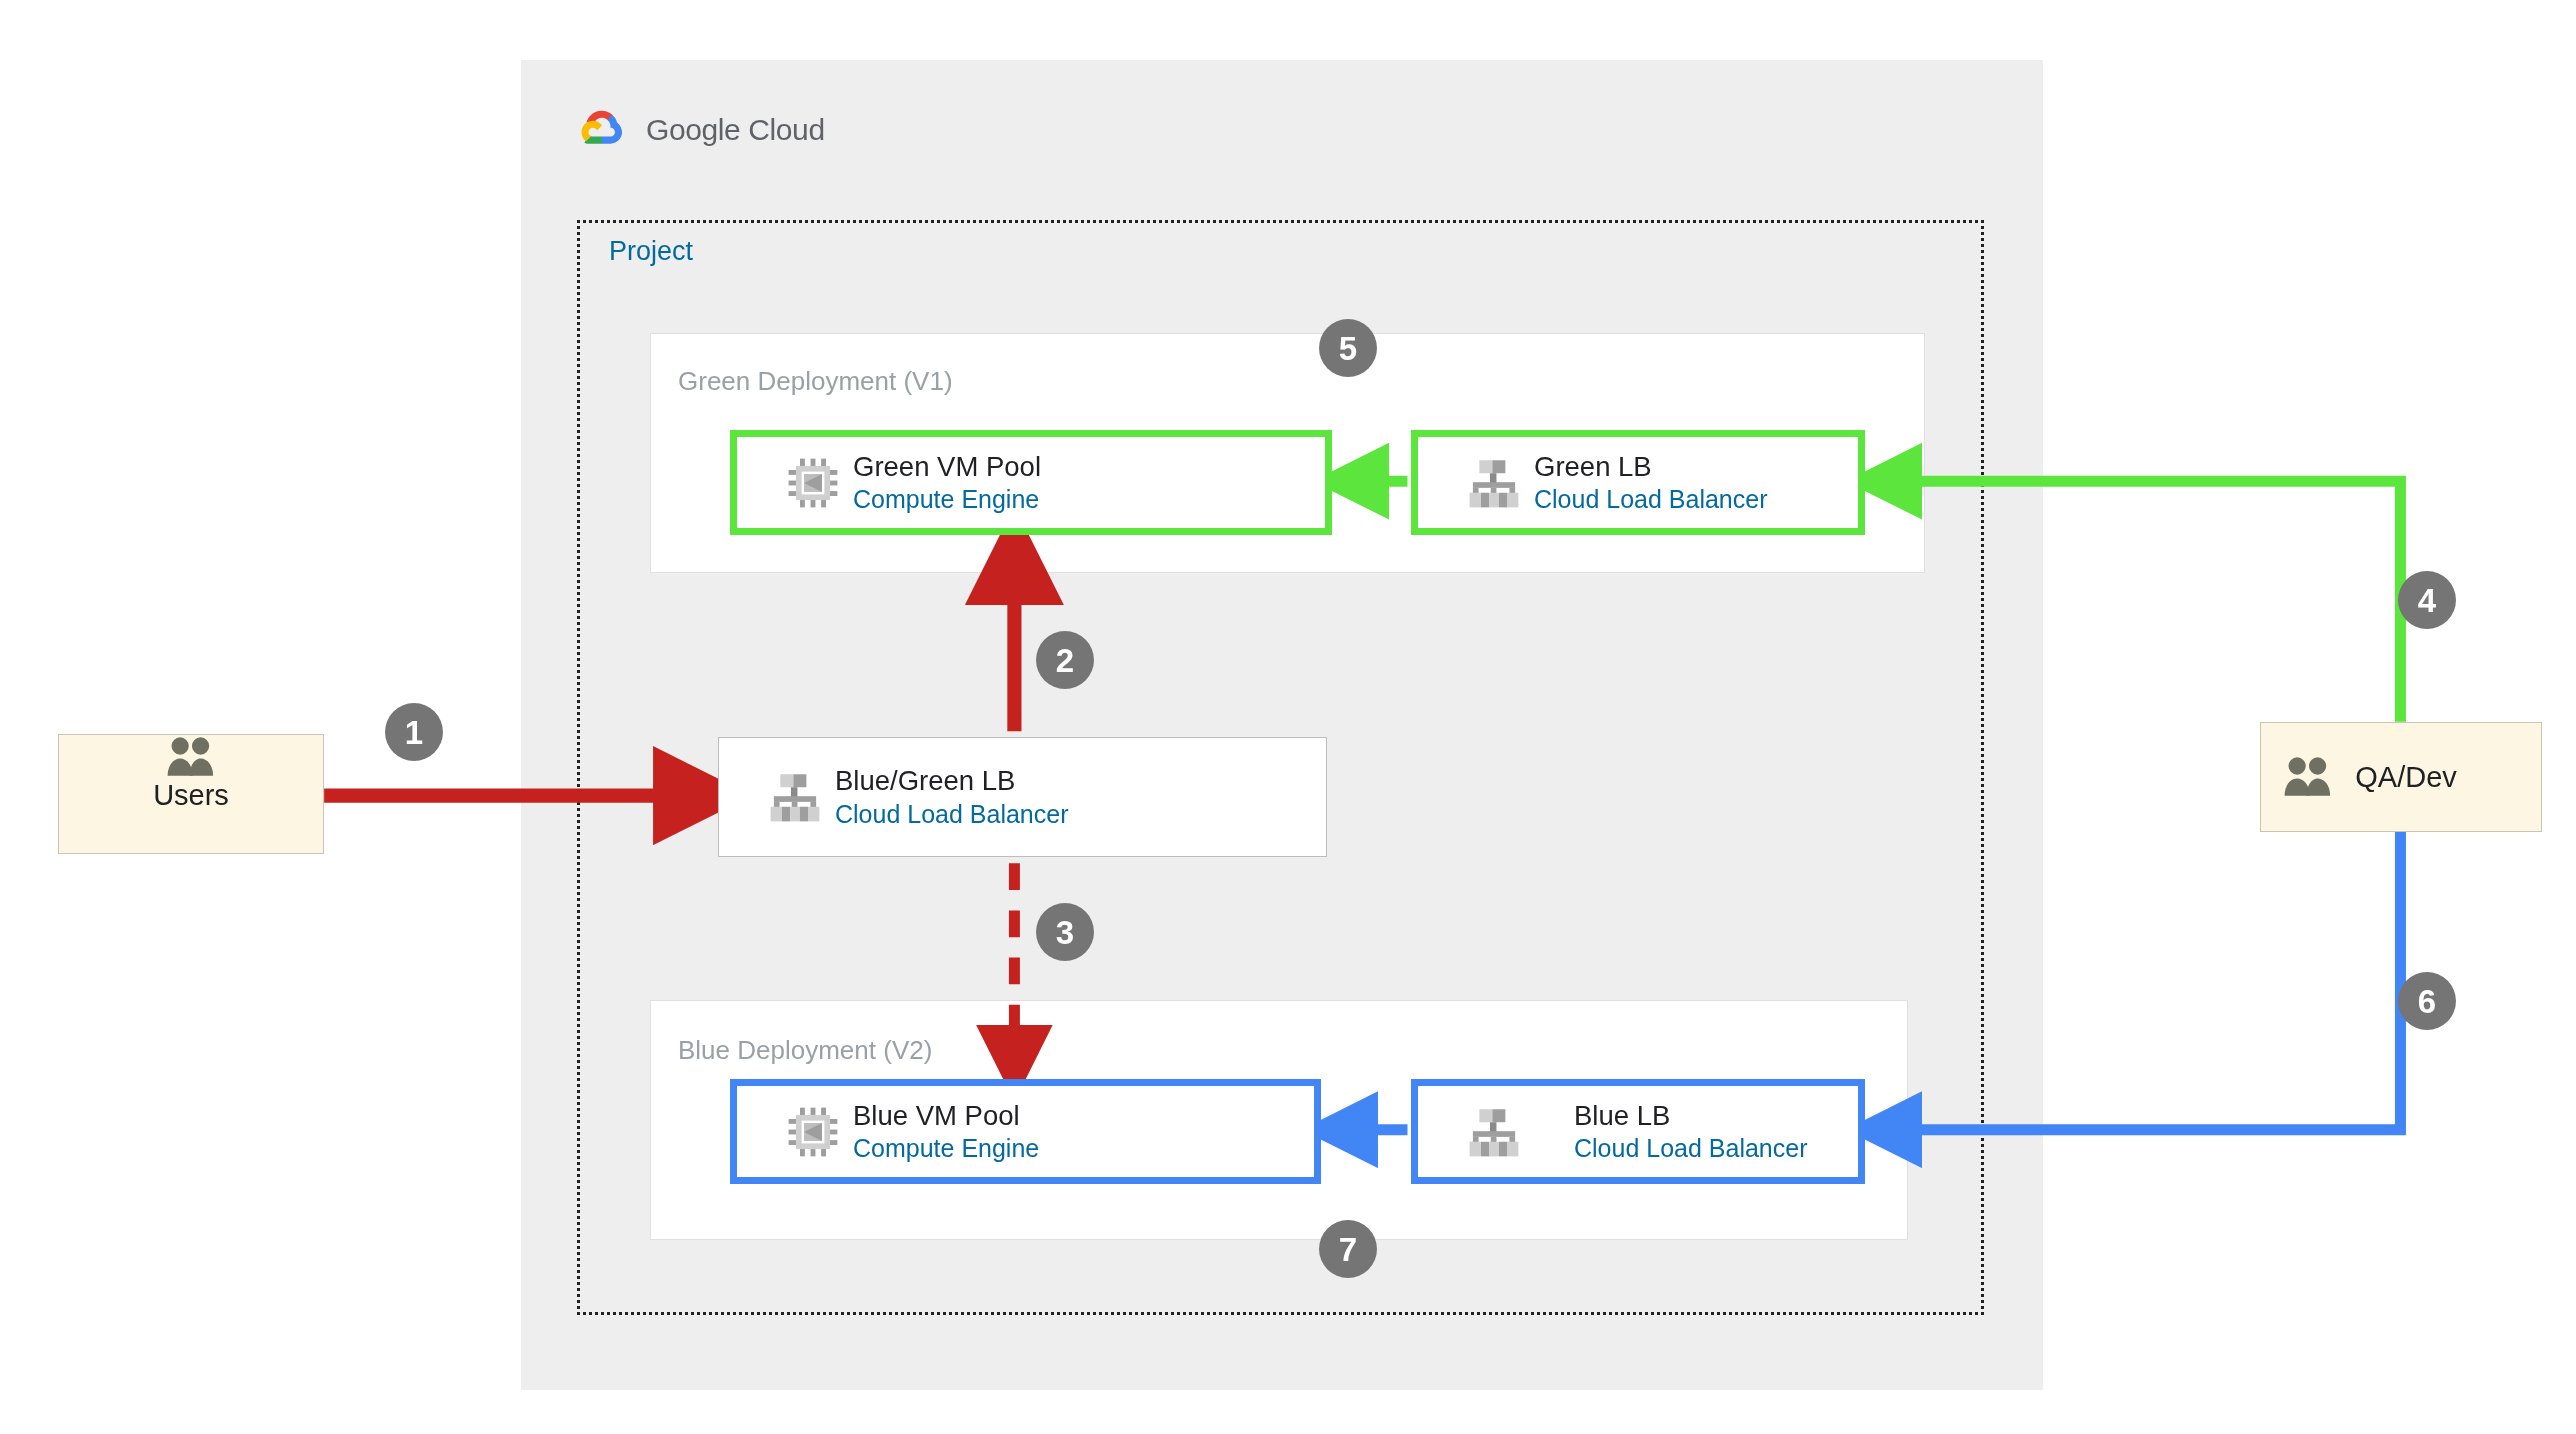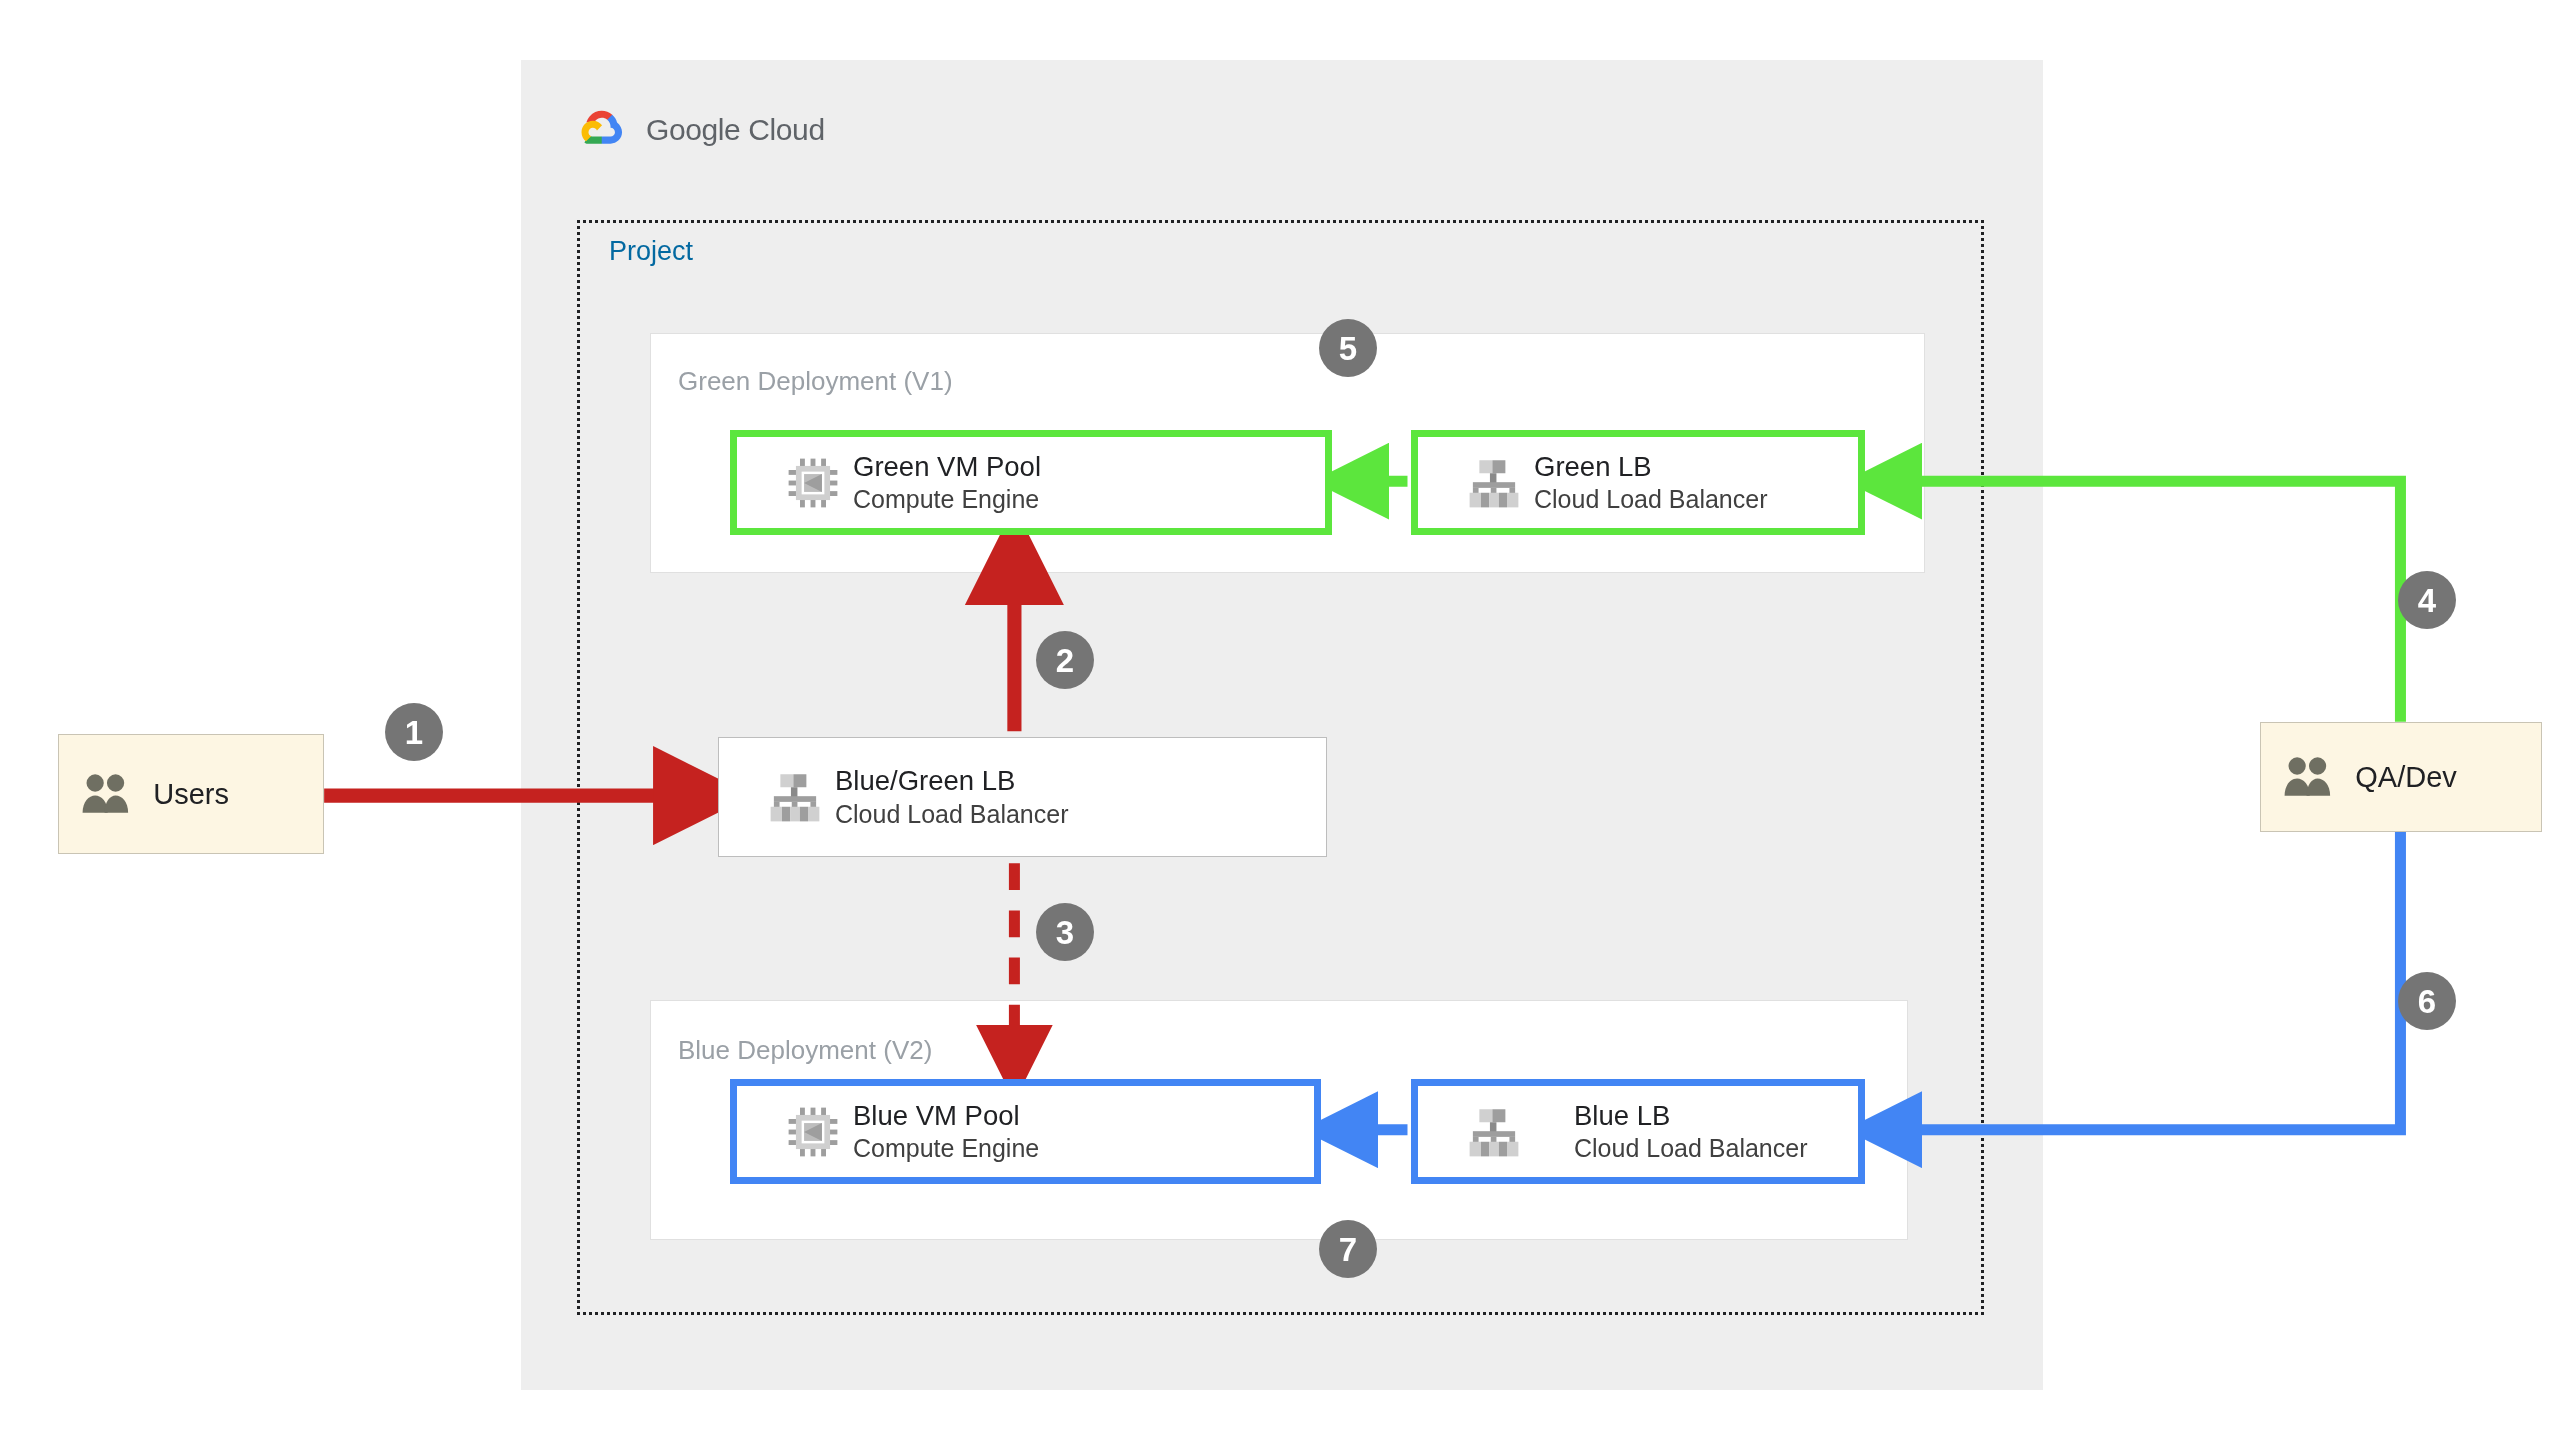"Compute Engine" .node .sub { color: #404040 -> #0369a1 }
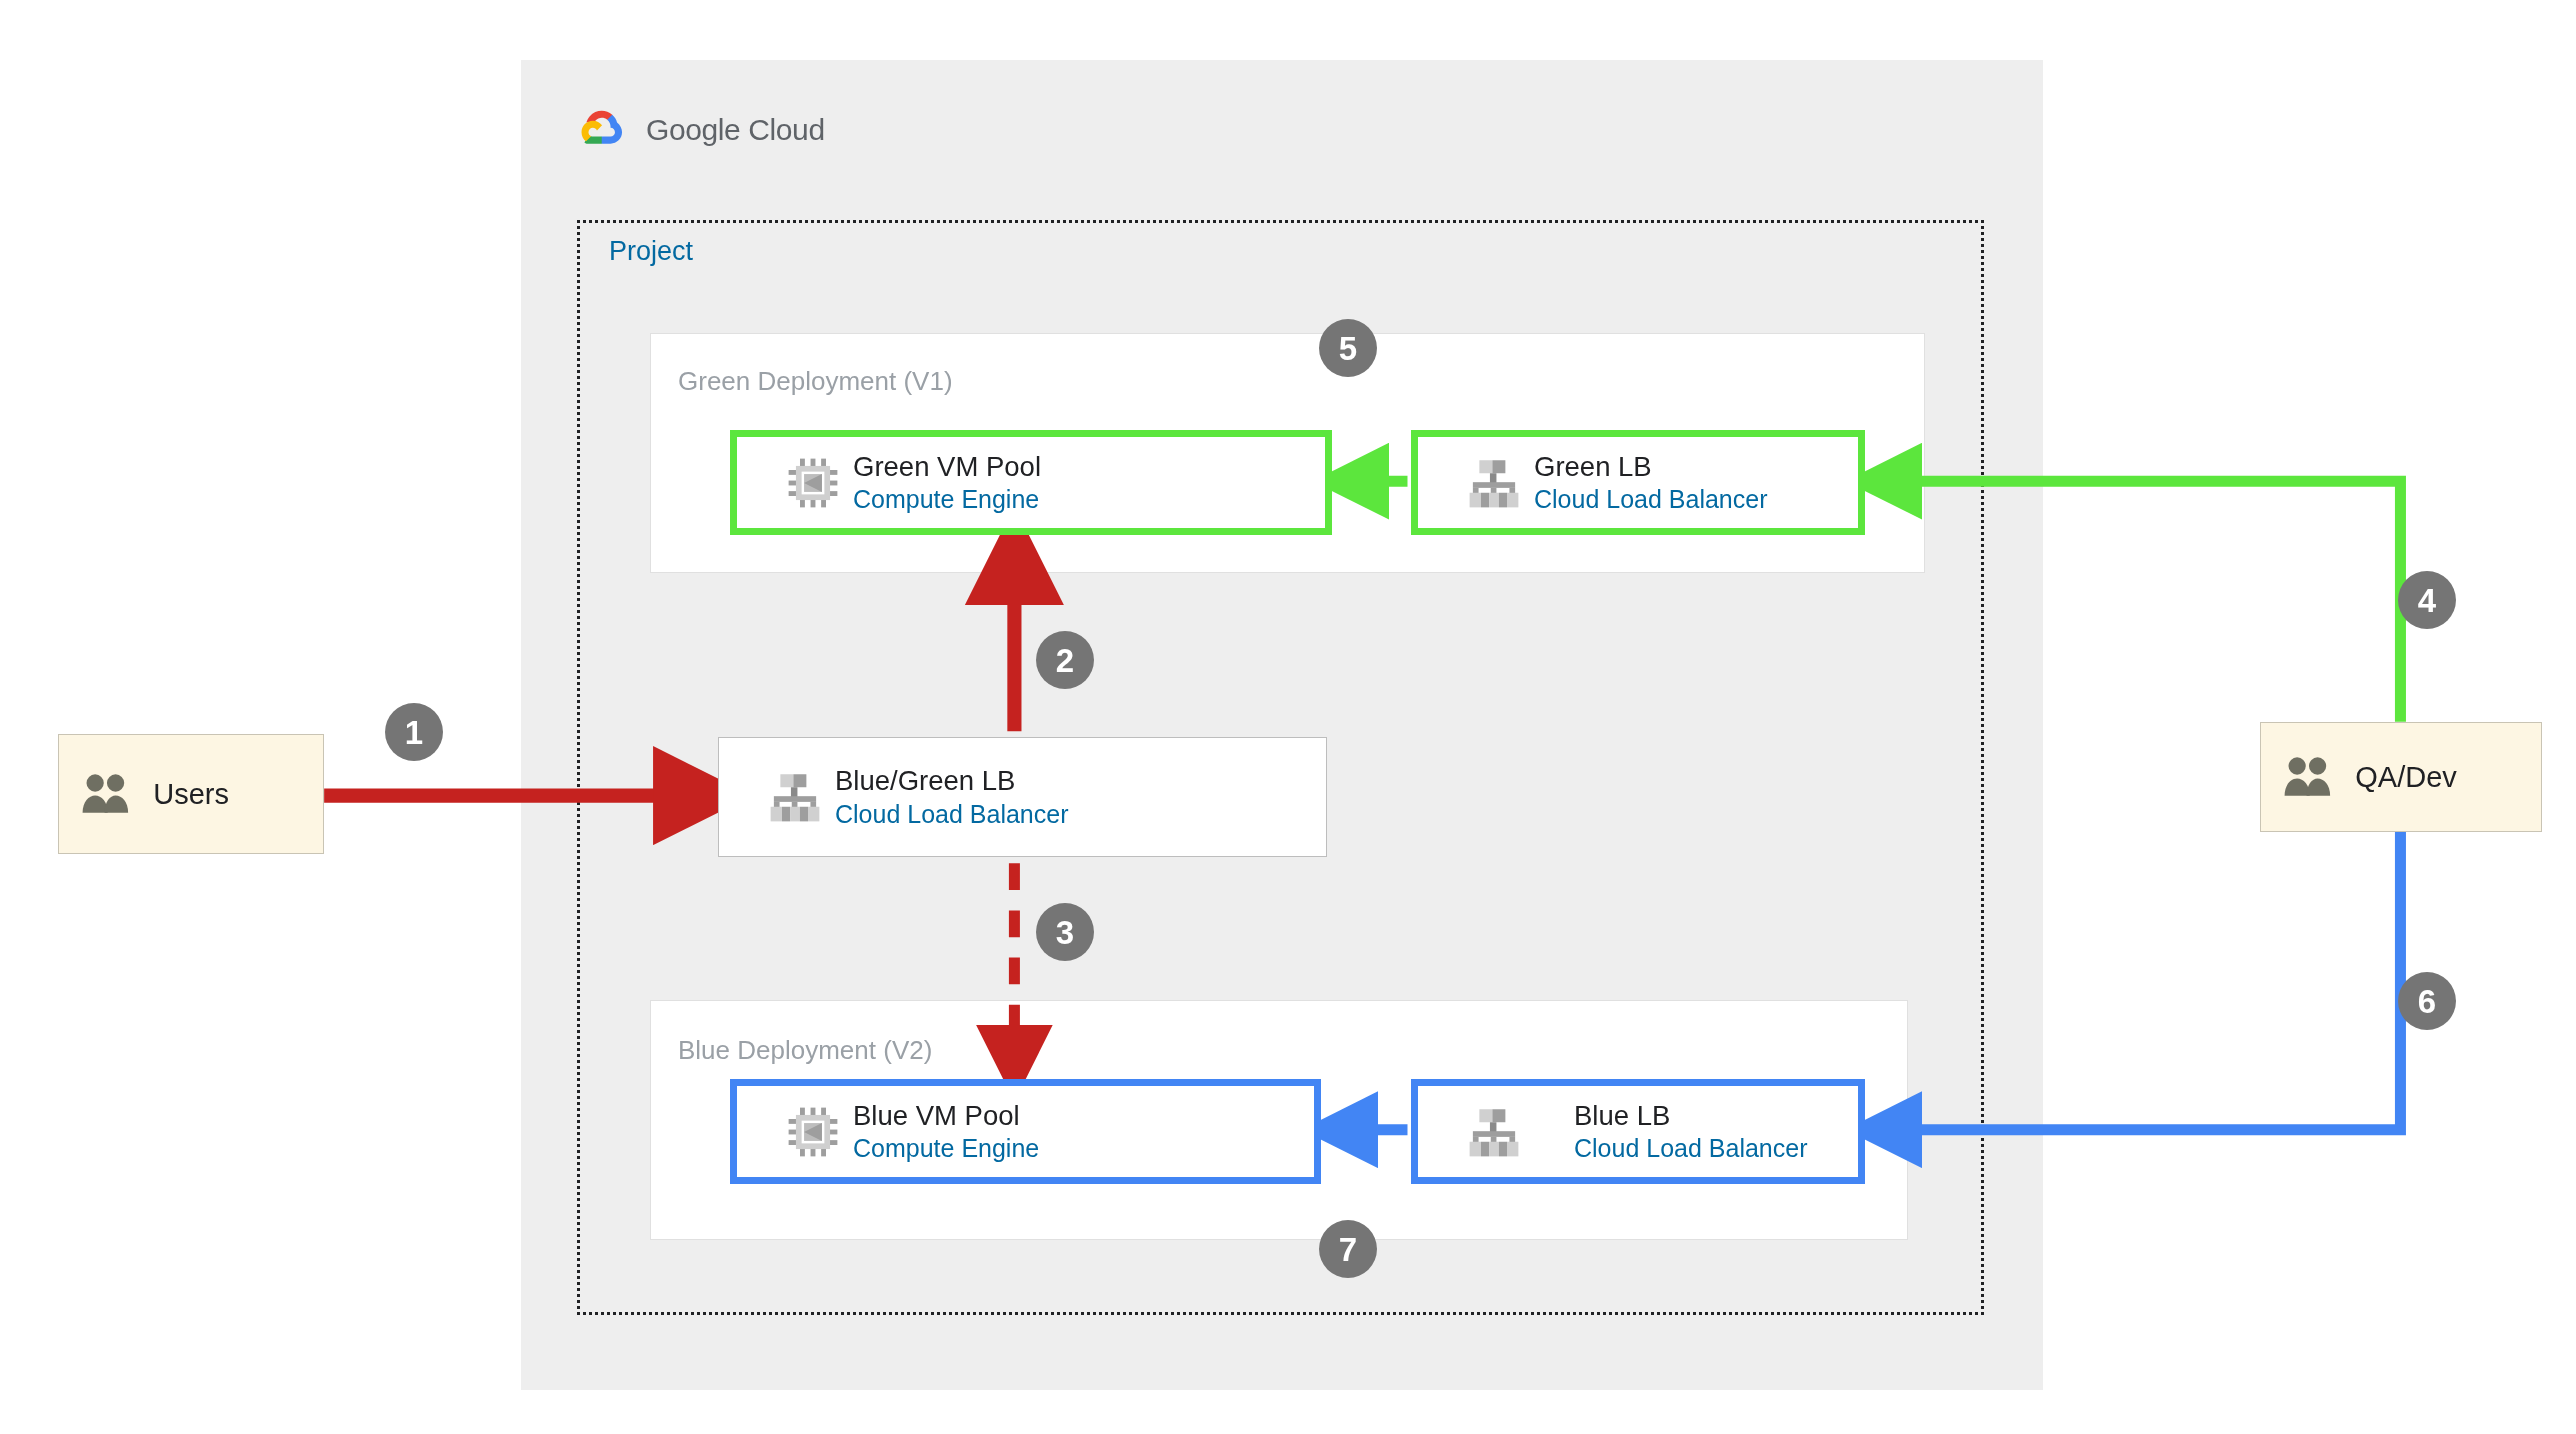"Users" #actor-users { flex-direction: none -> column }
